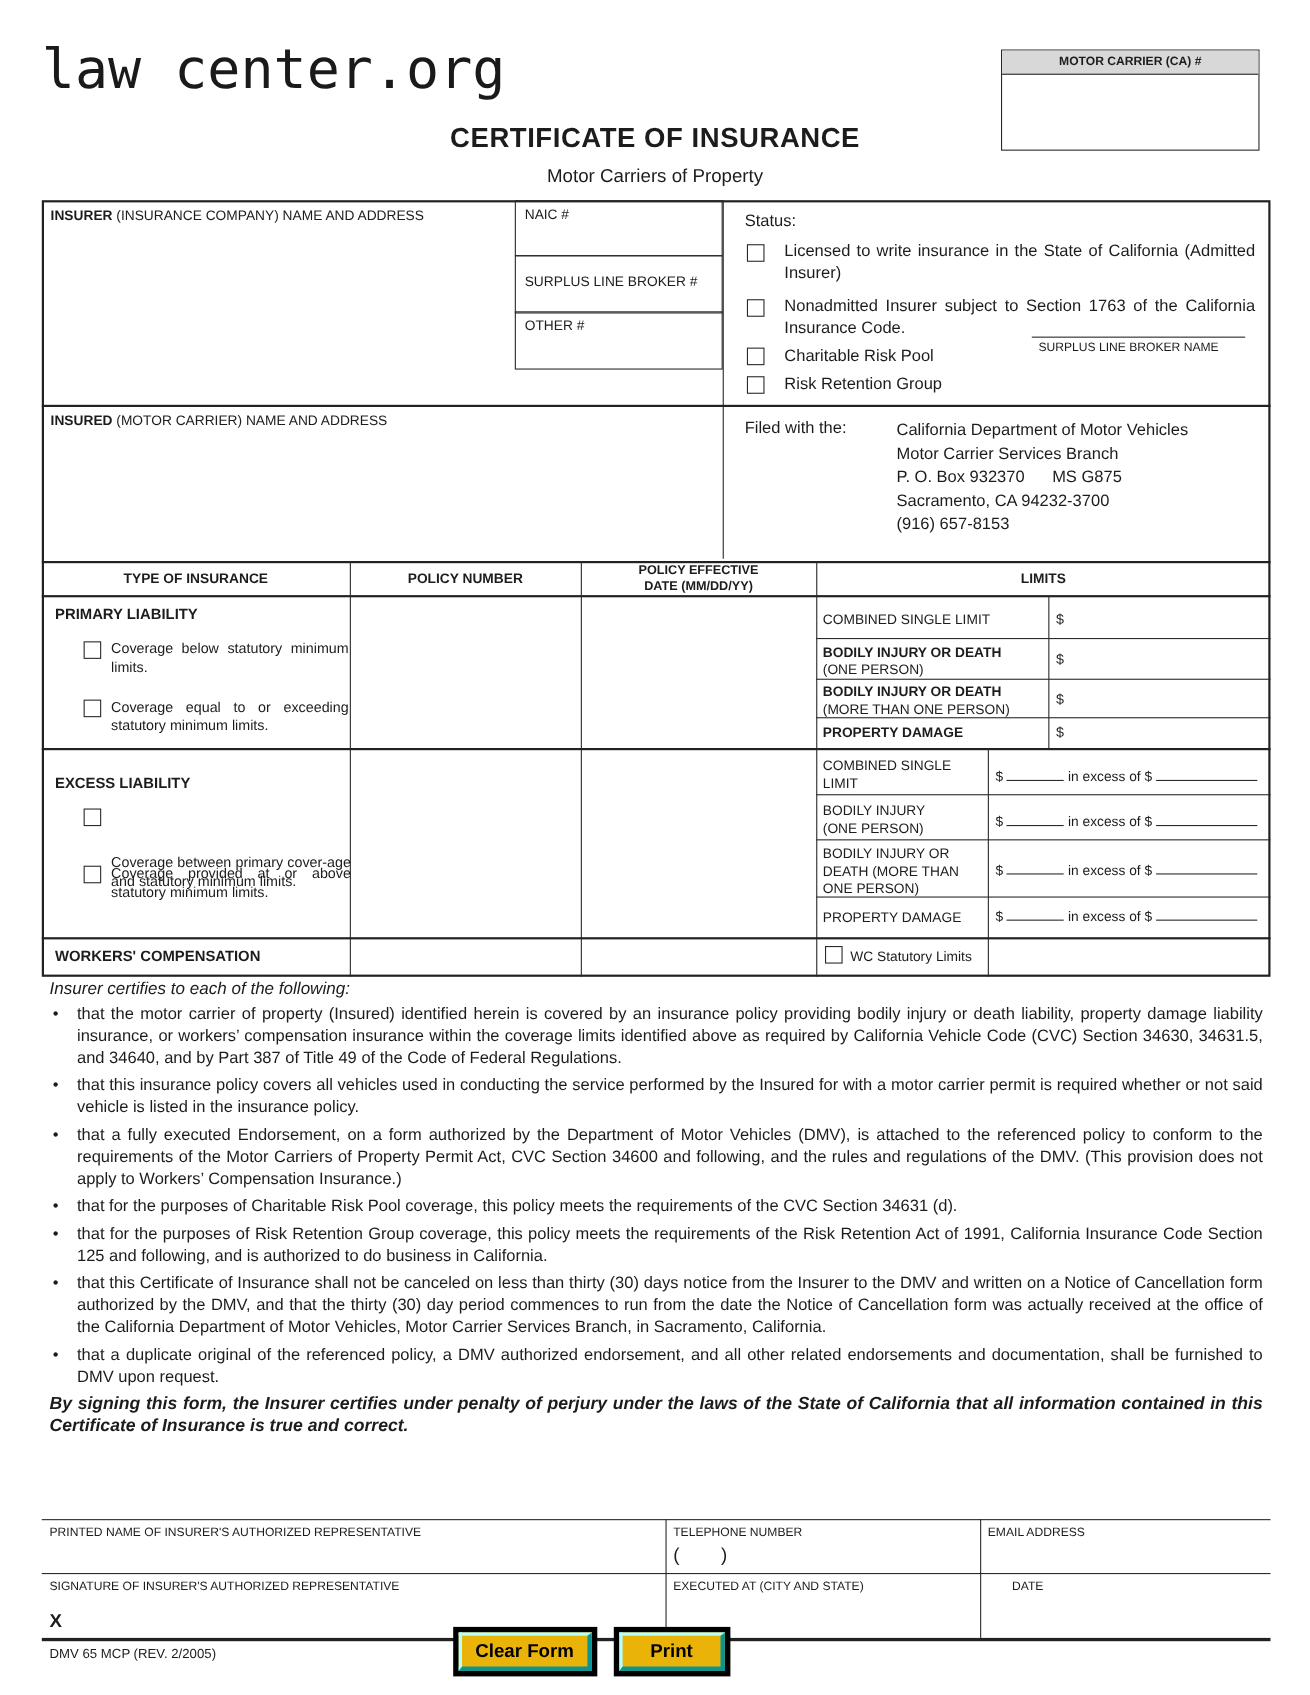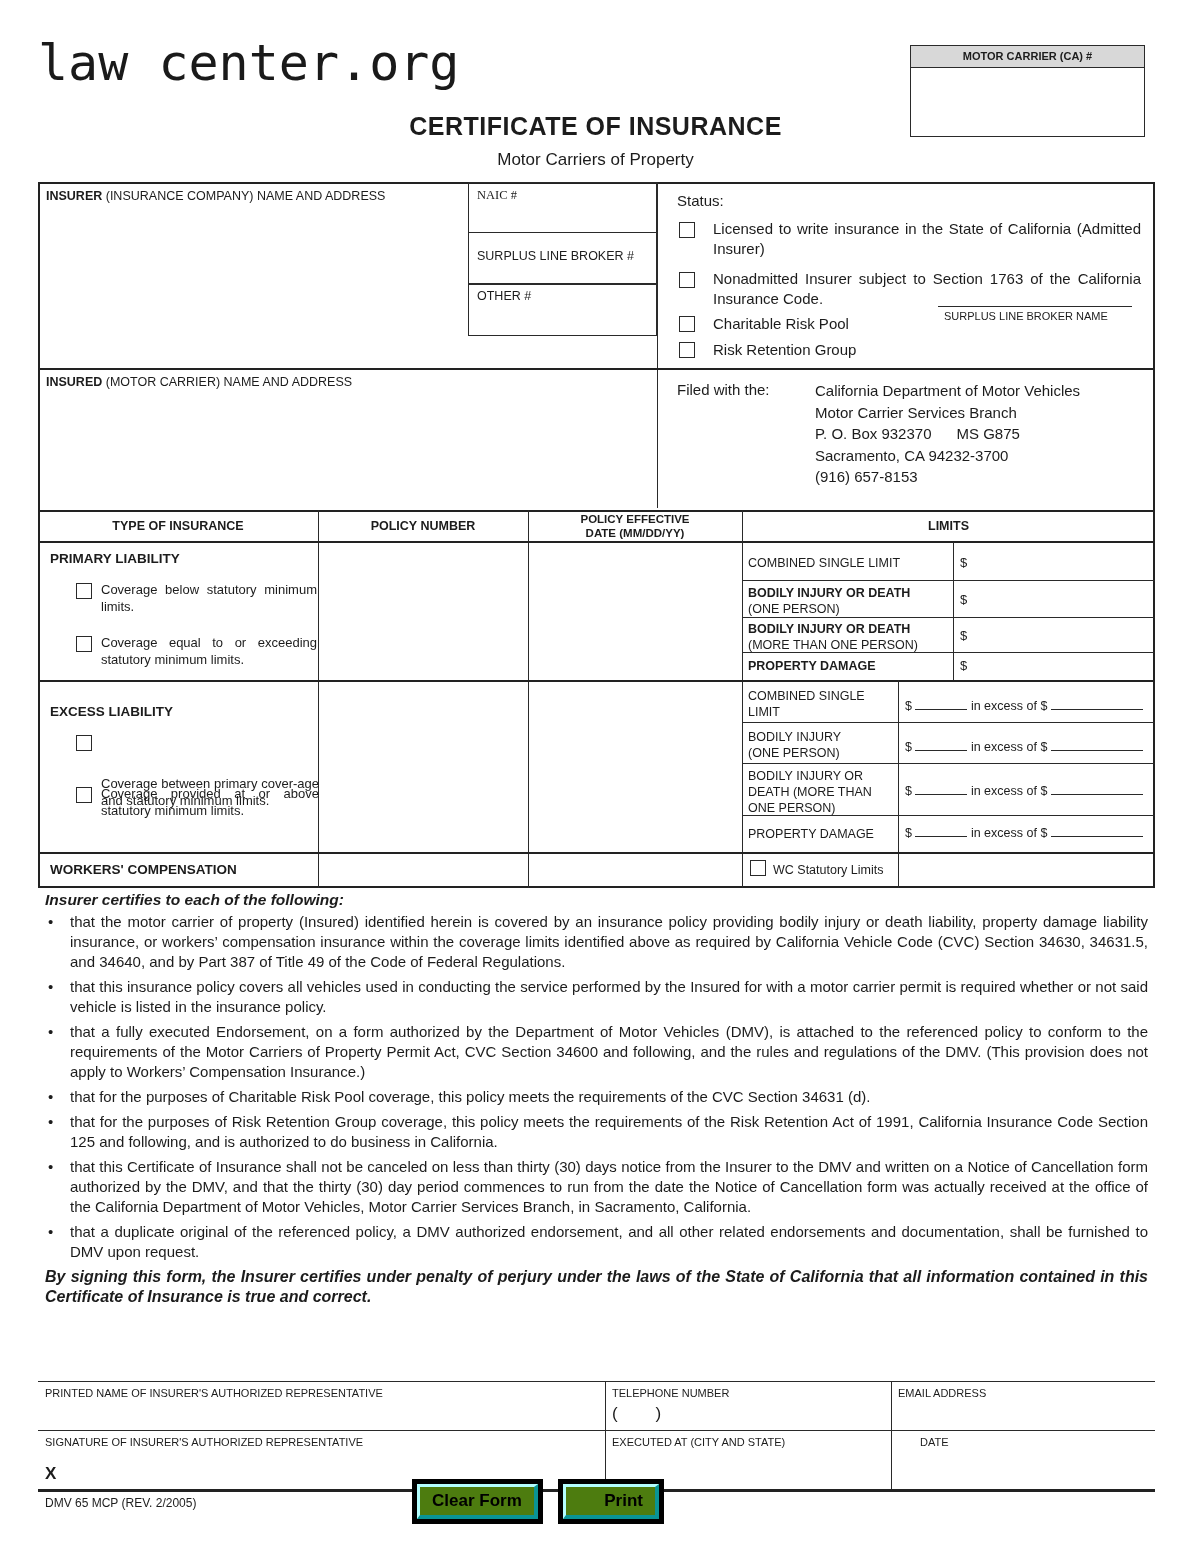"NAIC #" div.lbl-field { font-family: Liberation Serif, serif -> none }
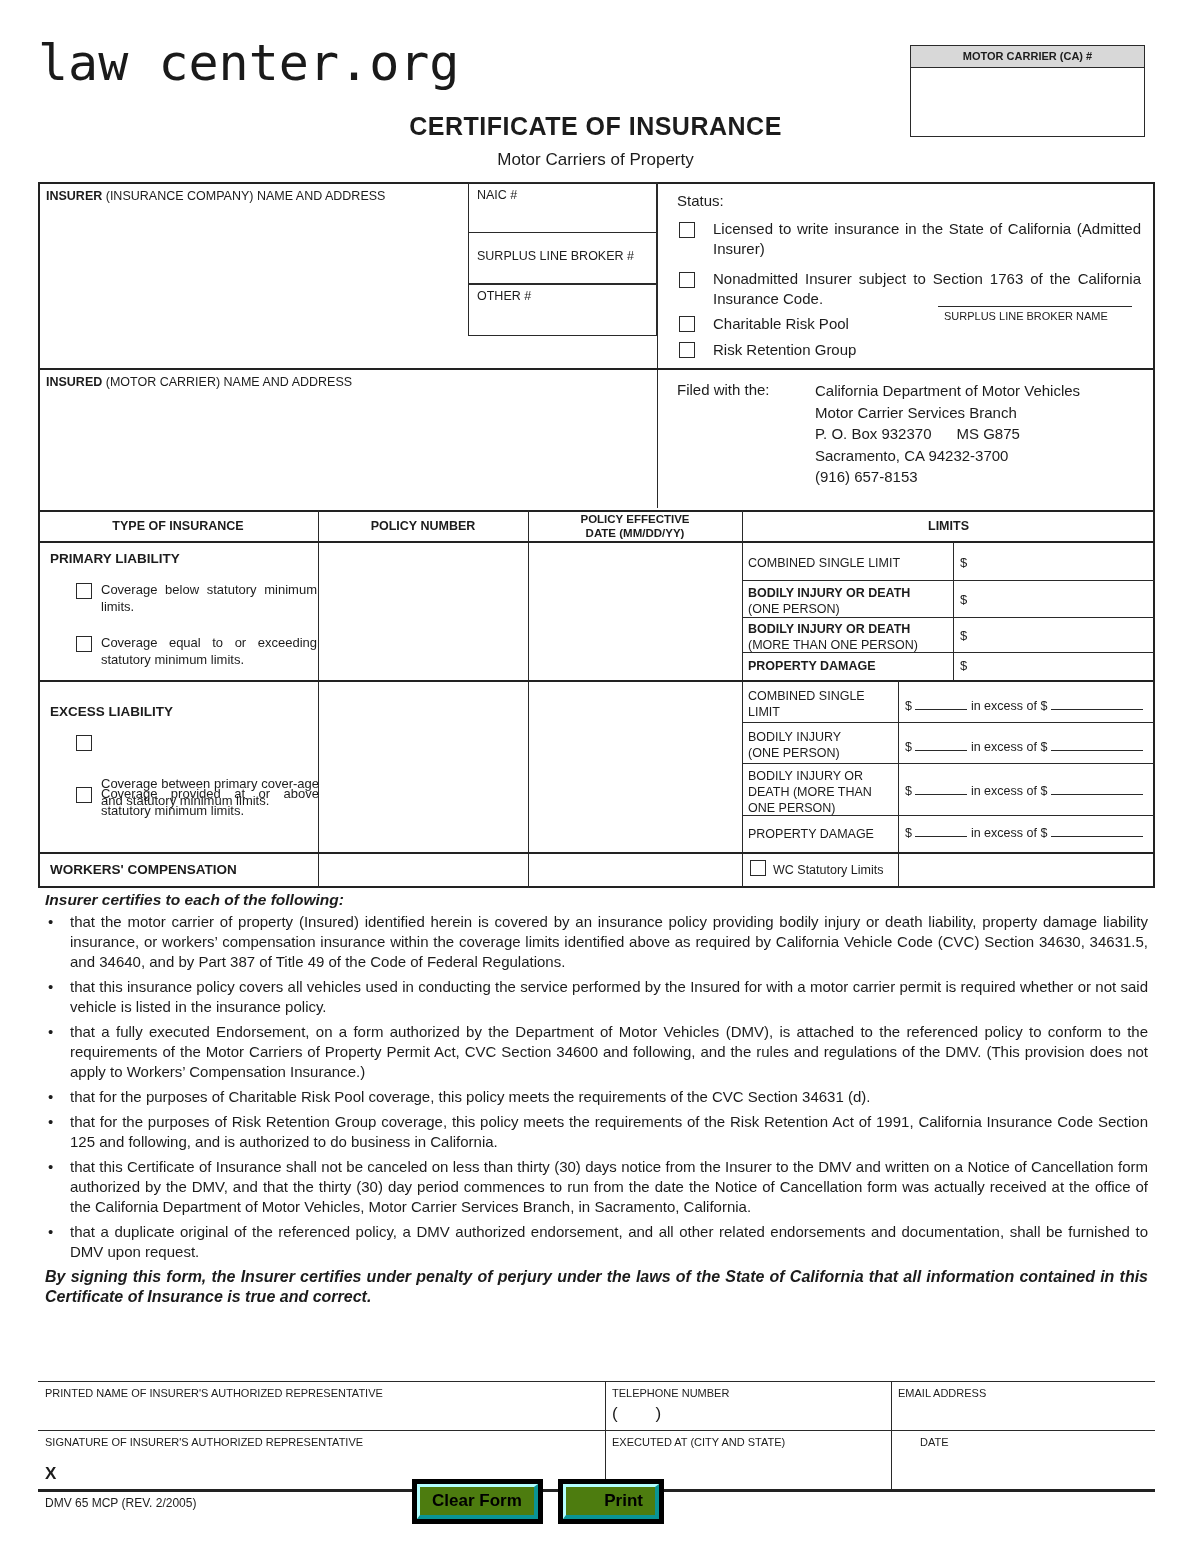"Insurer certifies to each of" .bodytxt h3 { font-weight: bold -> normal }
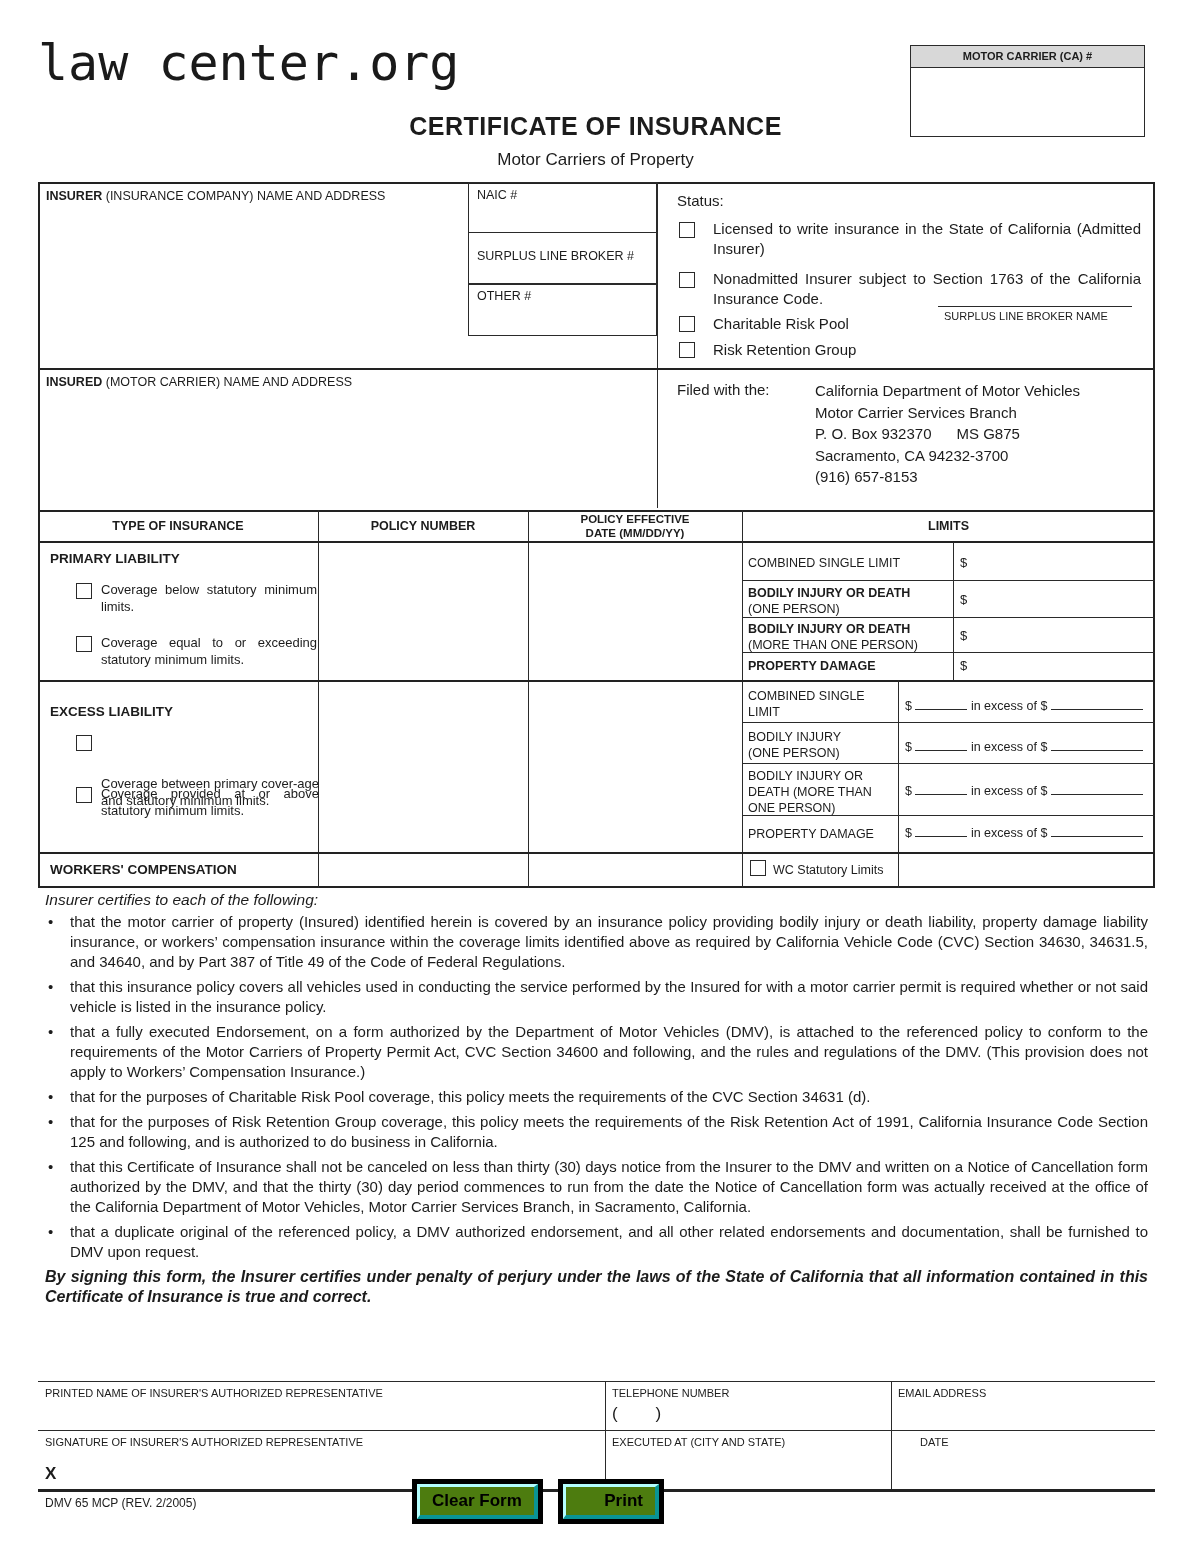"Clear Form" .btn-face { background: #4d7c0f -> #eab308; text-align: right -> center }
